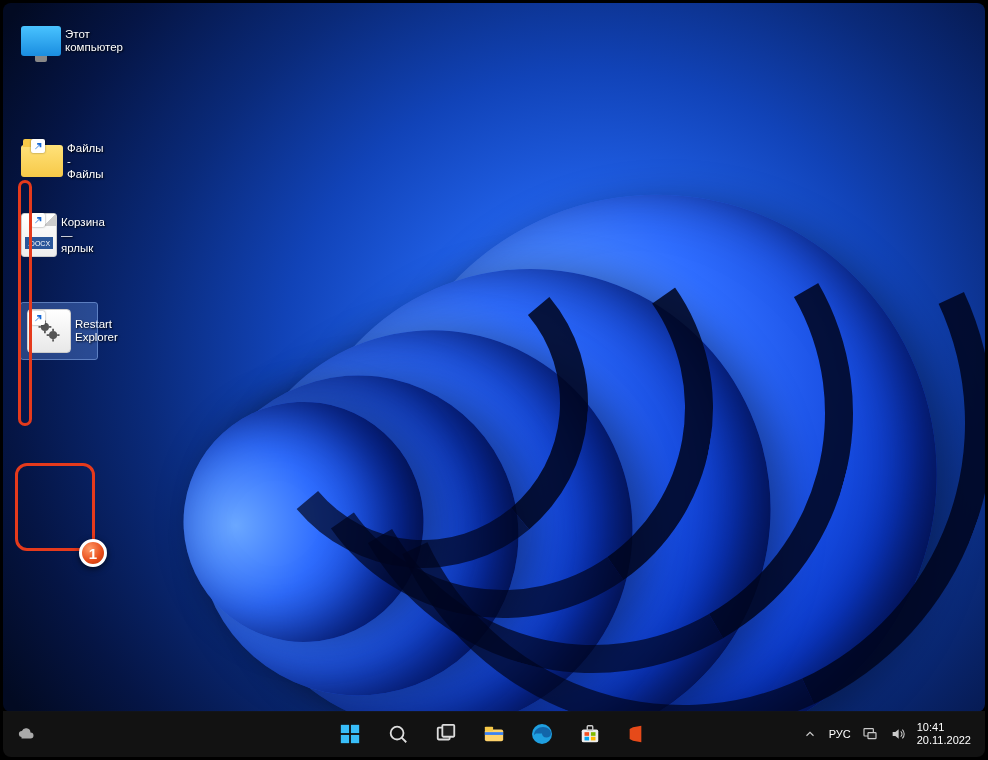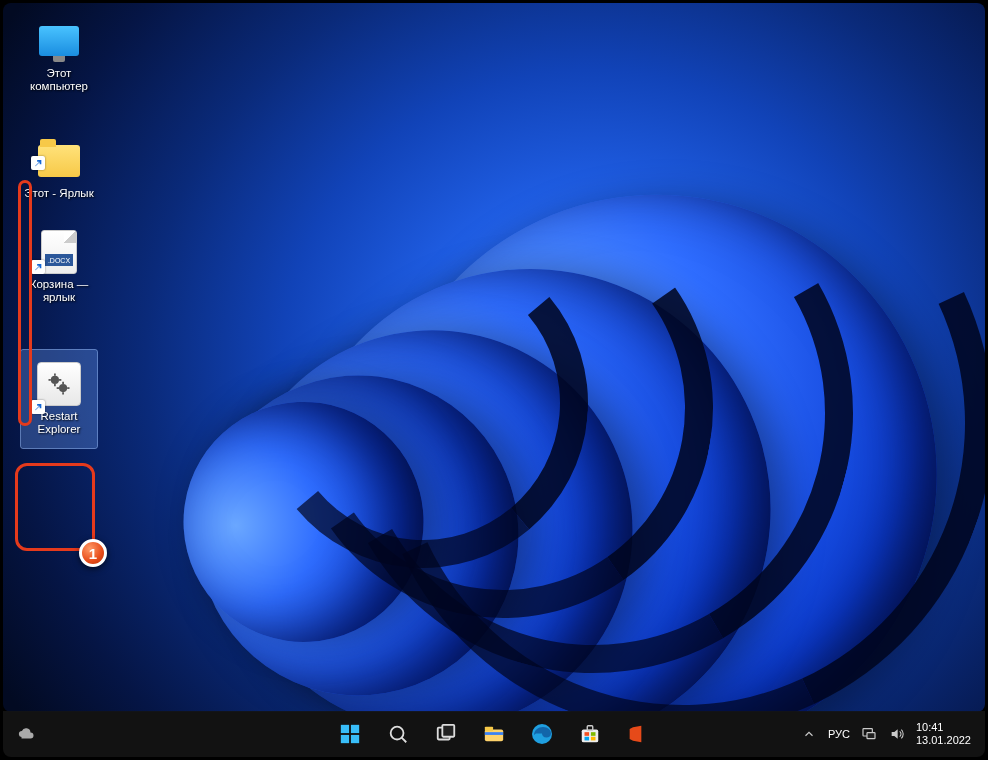"Этот компьютер" .icon-item { flex-direction: column -> row; text-align: center -> none }
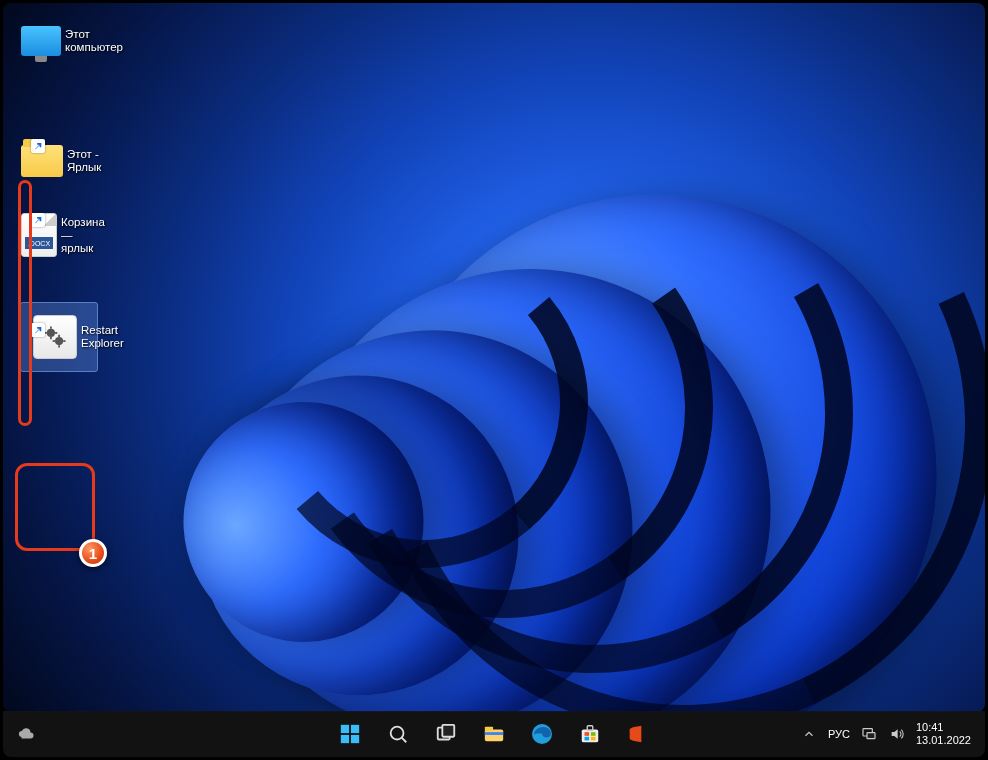"Этот - Ярлык" div.label { text: Этот - Ярлык -> Файлы - Файлы }
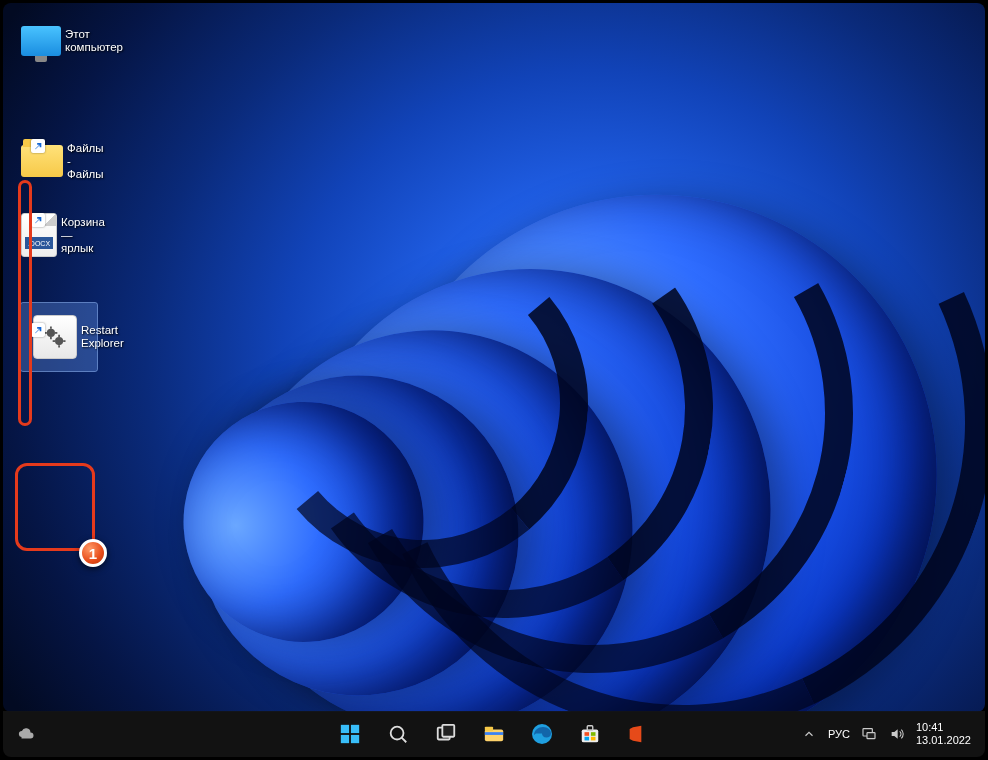"Restart Explorer" .selected { padding: 12px -> 6px }
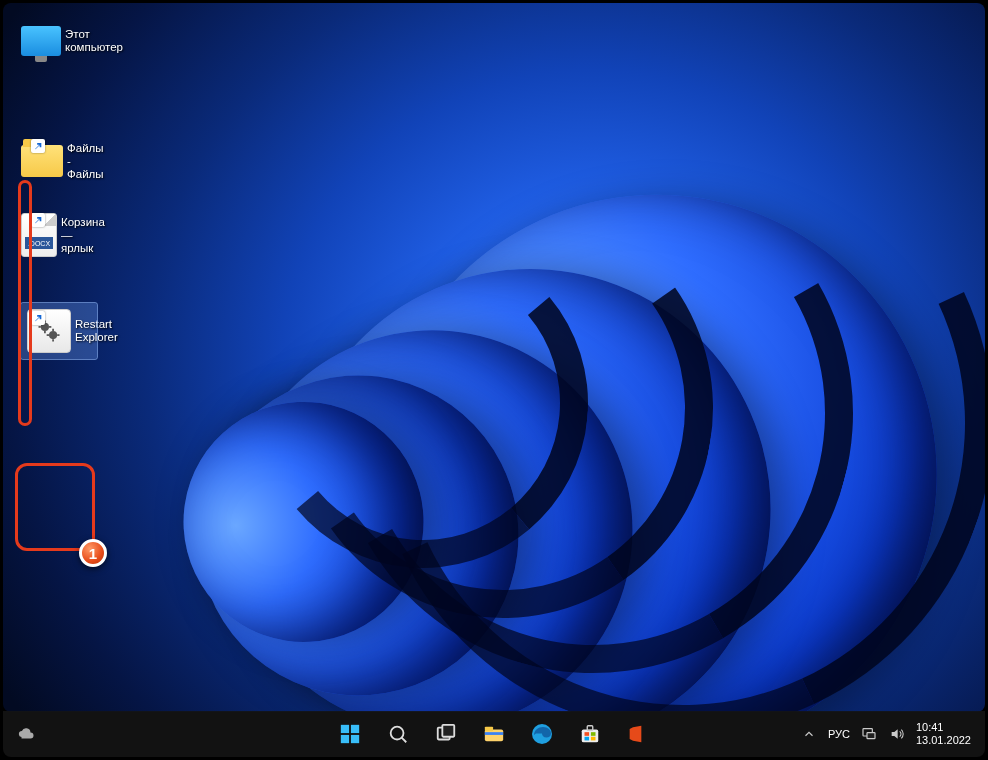"13.01.2022" div { text: 13.01.2022 -> 20.11.2022 }
